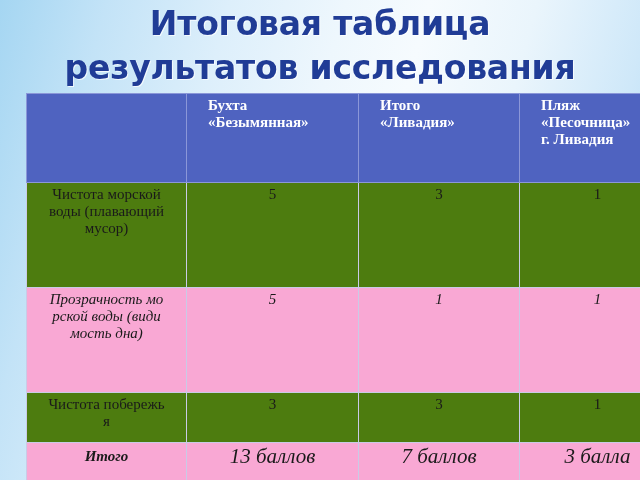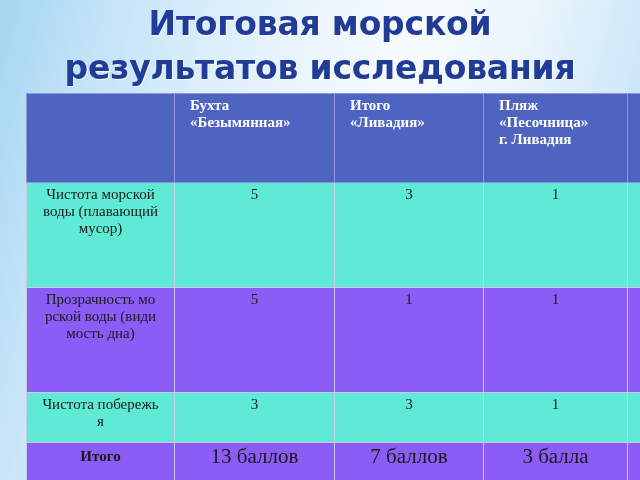"Итоговая морской" div { text: морской -> таблица }
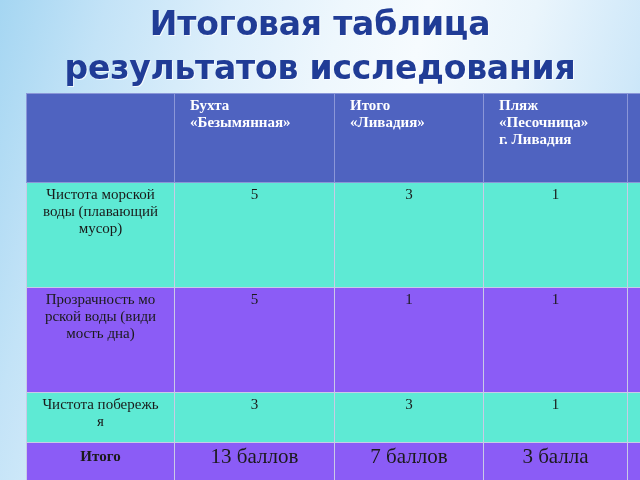"Бухта «Безымянная»" #results-table td, #results-table th { padding: 3px 15px -> 3px 21px }
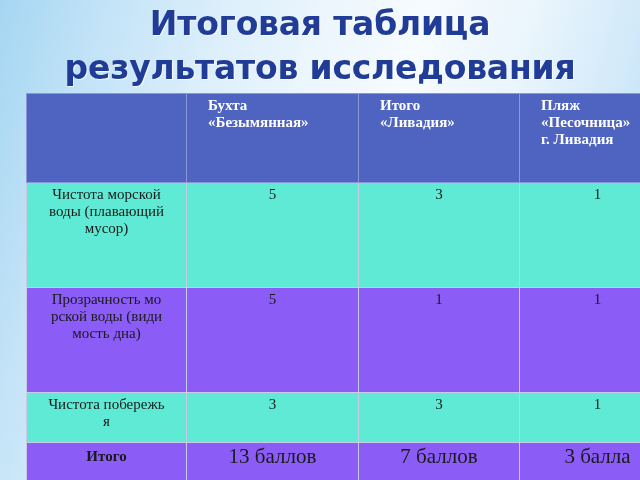"Чистота морской воды (плавающий мусор)" tr.row-odd td { background: #5eead4 -> #4d7c0f }
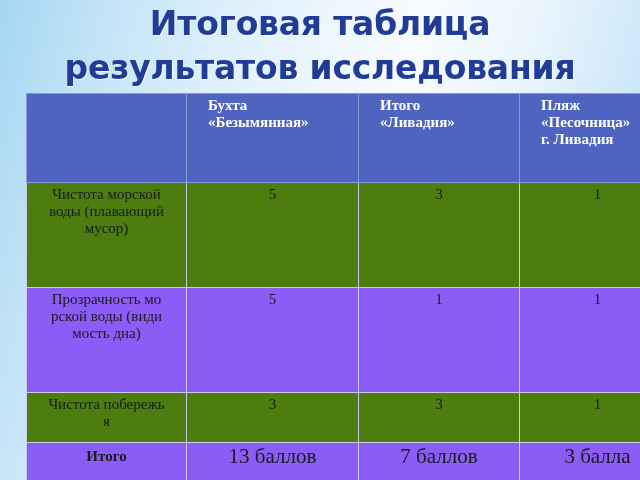"Прозрачность морской воды (видимость" tr.row-even td { background: #8b5cf6 -> #f9a8d4; font-style: none -> italic }
